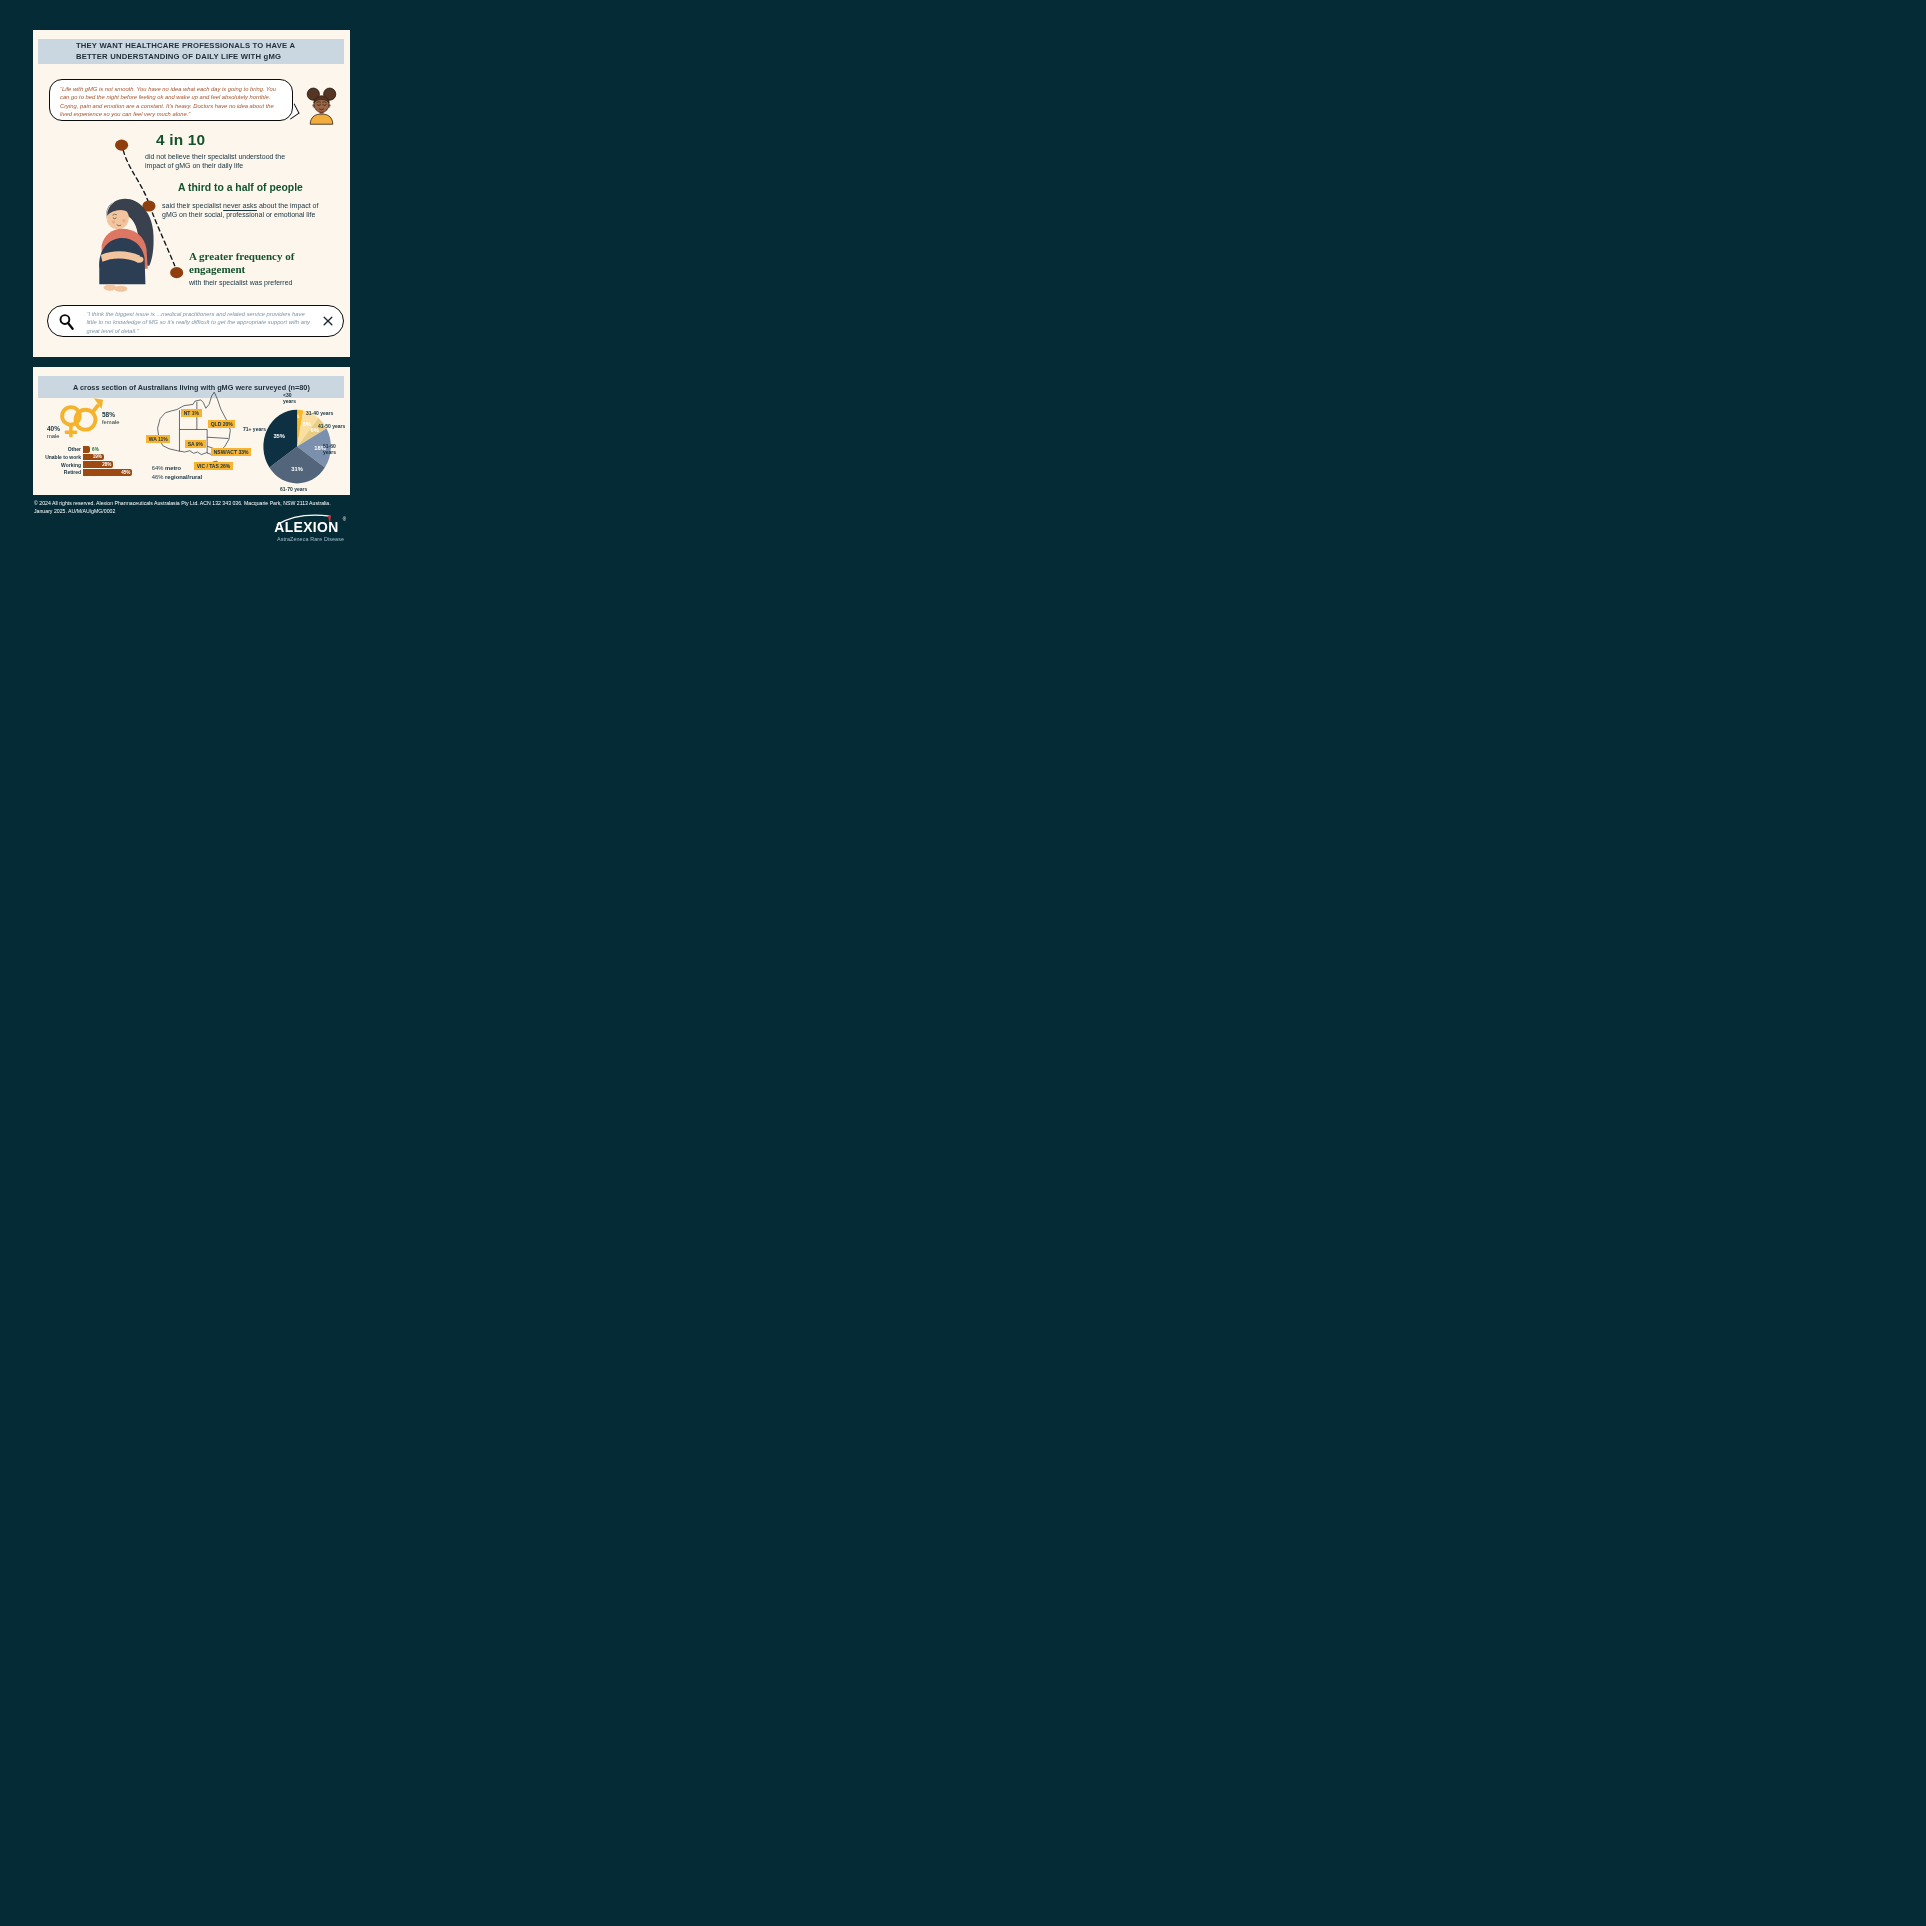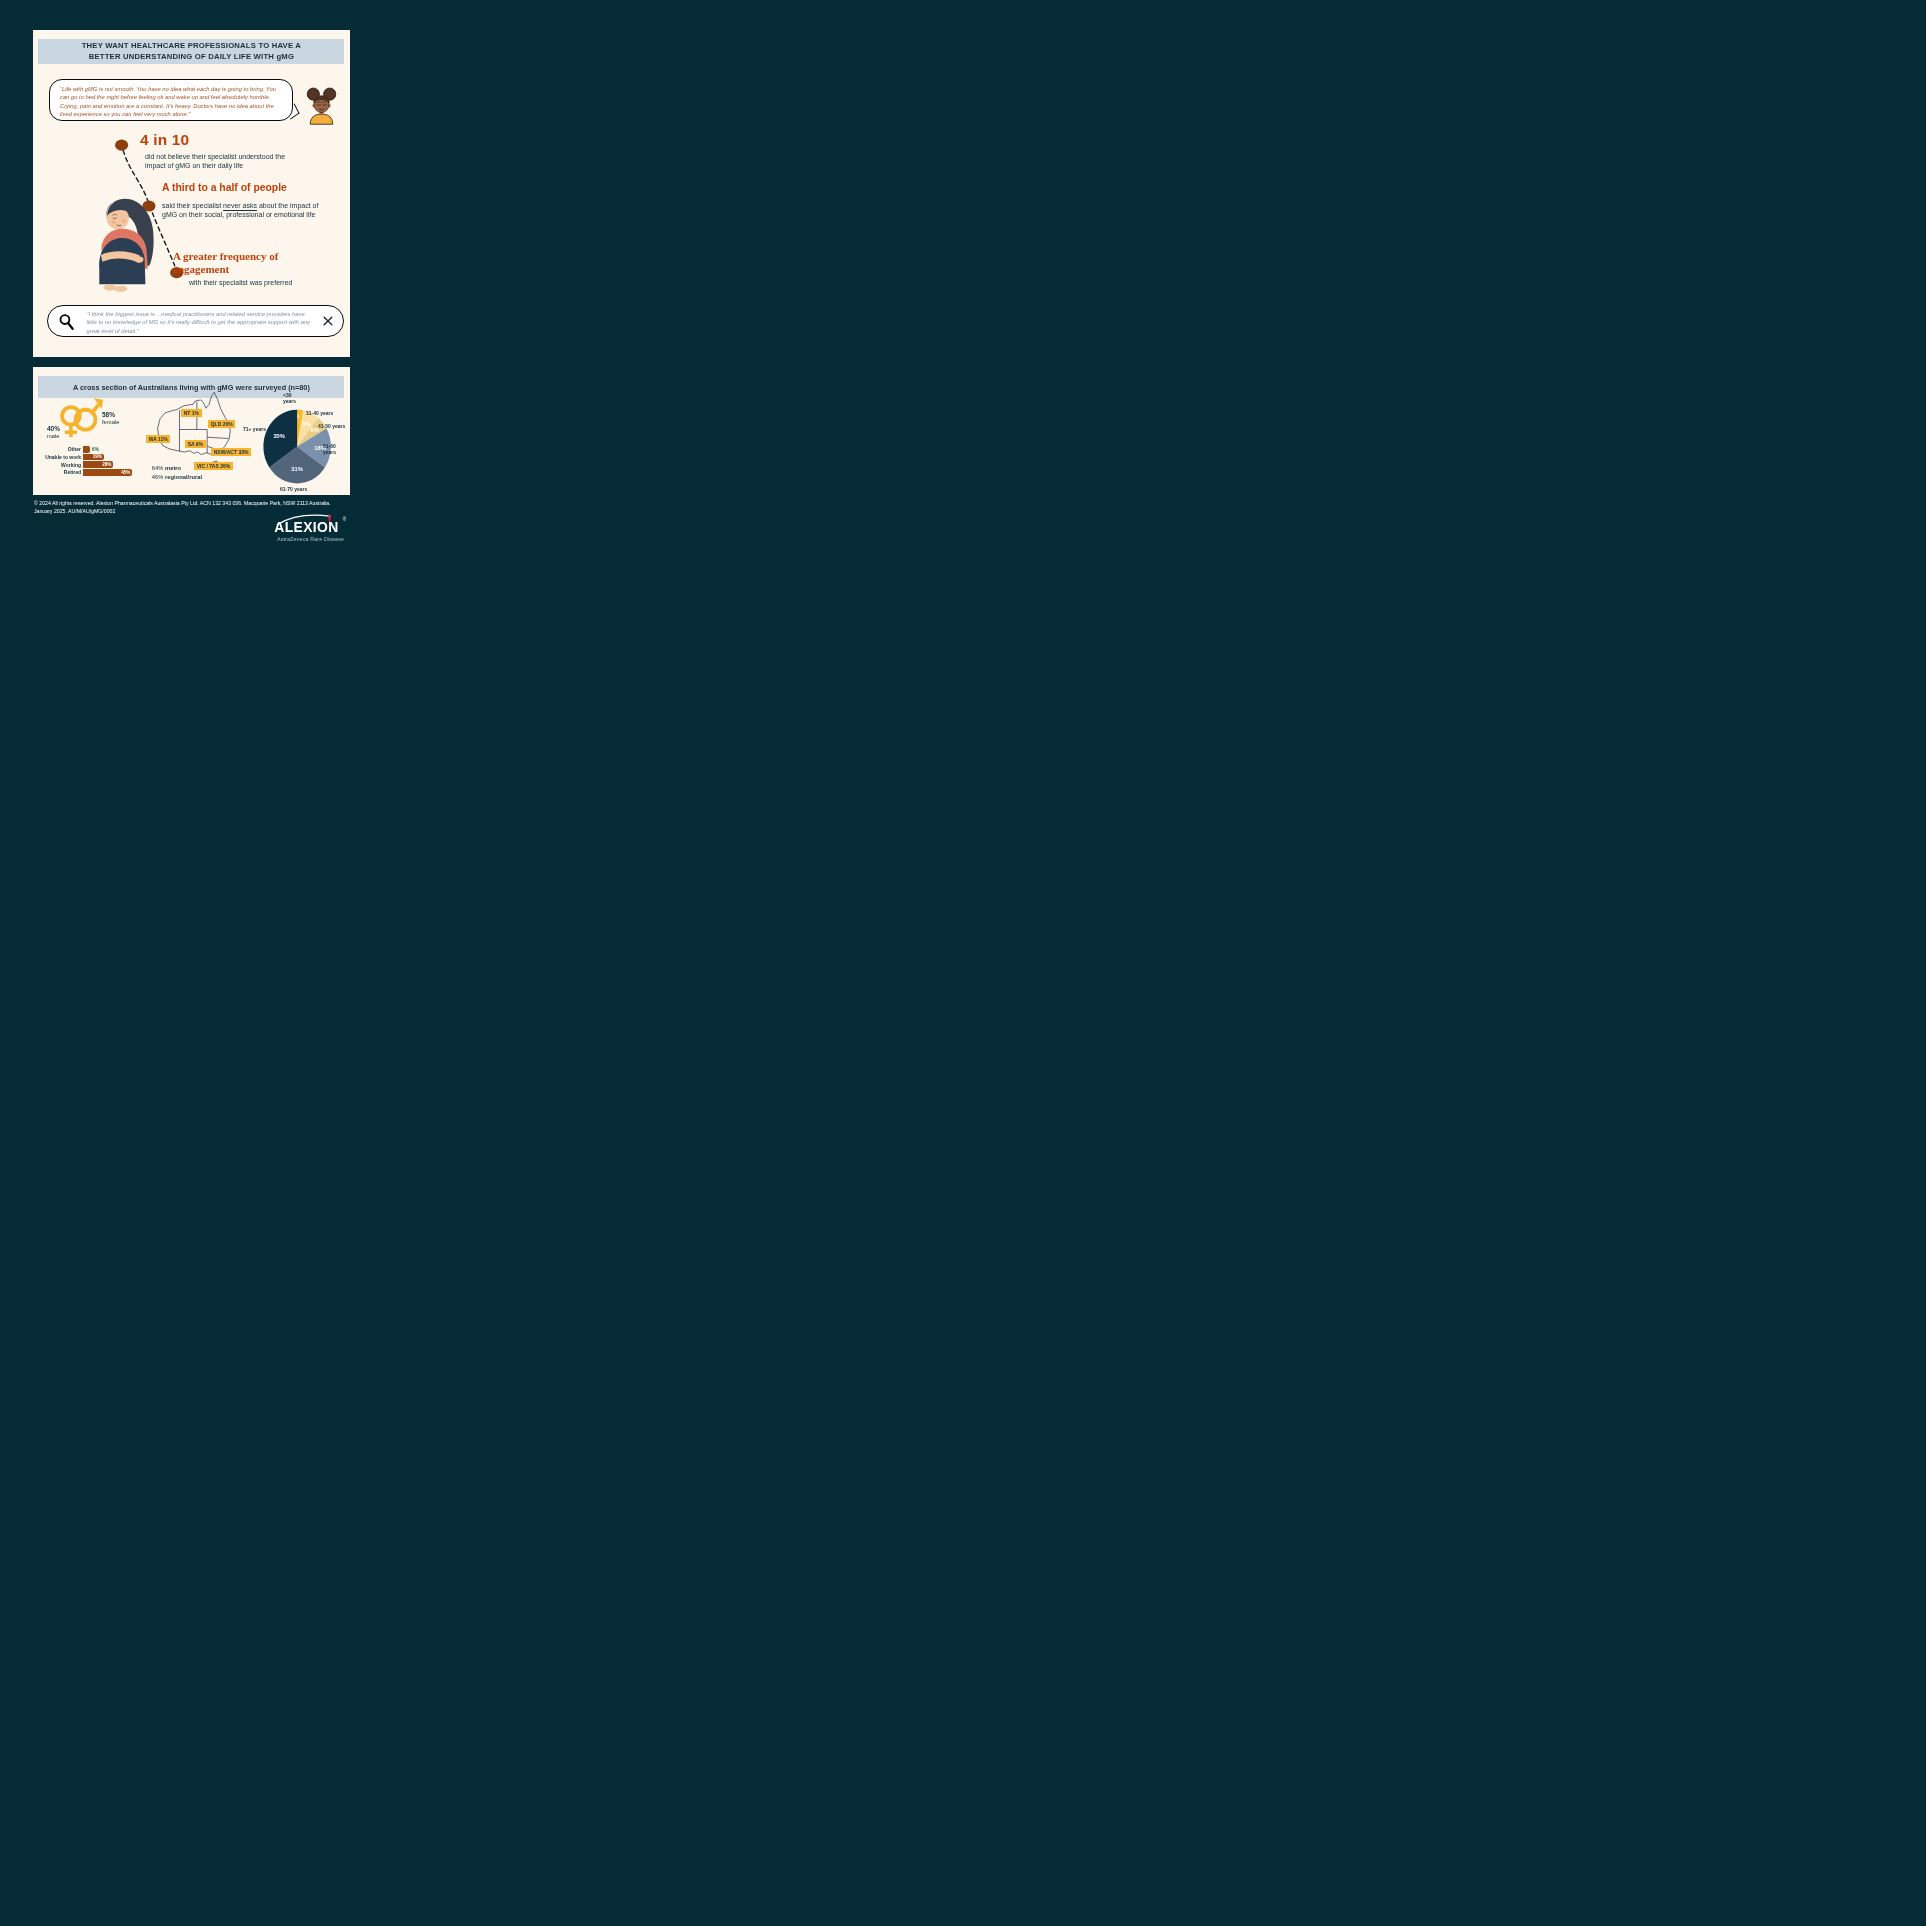"THEY WANT HEALTHCARE PROFESSIONALS TO" .bar-header { text-align: center -> none }
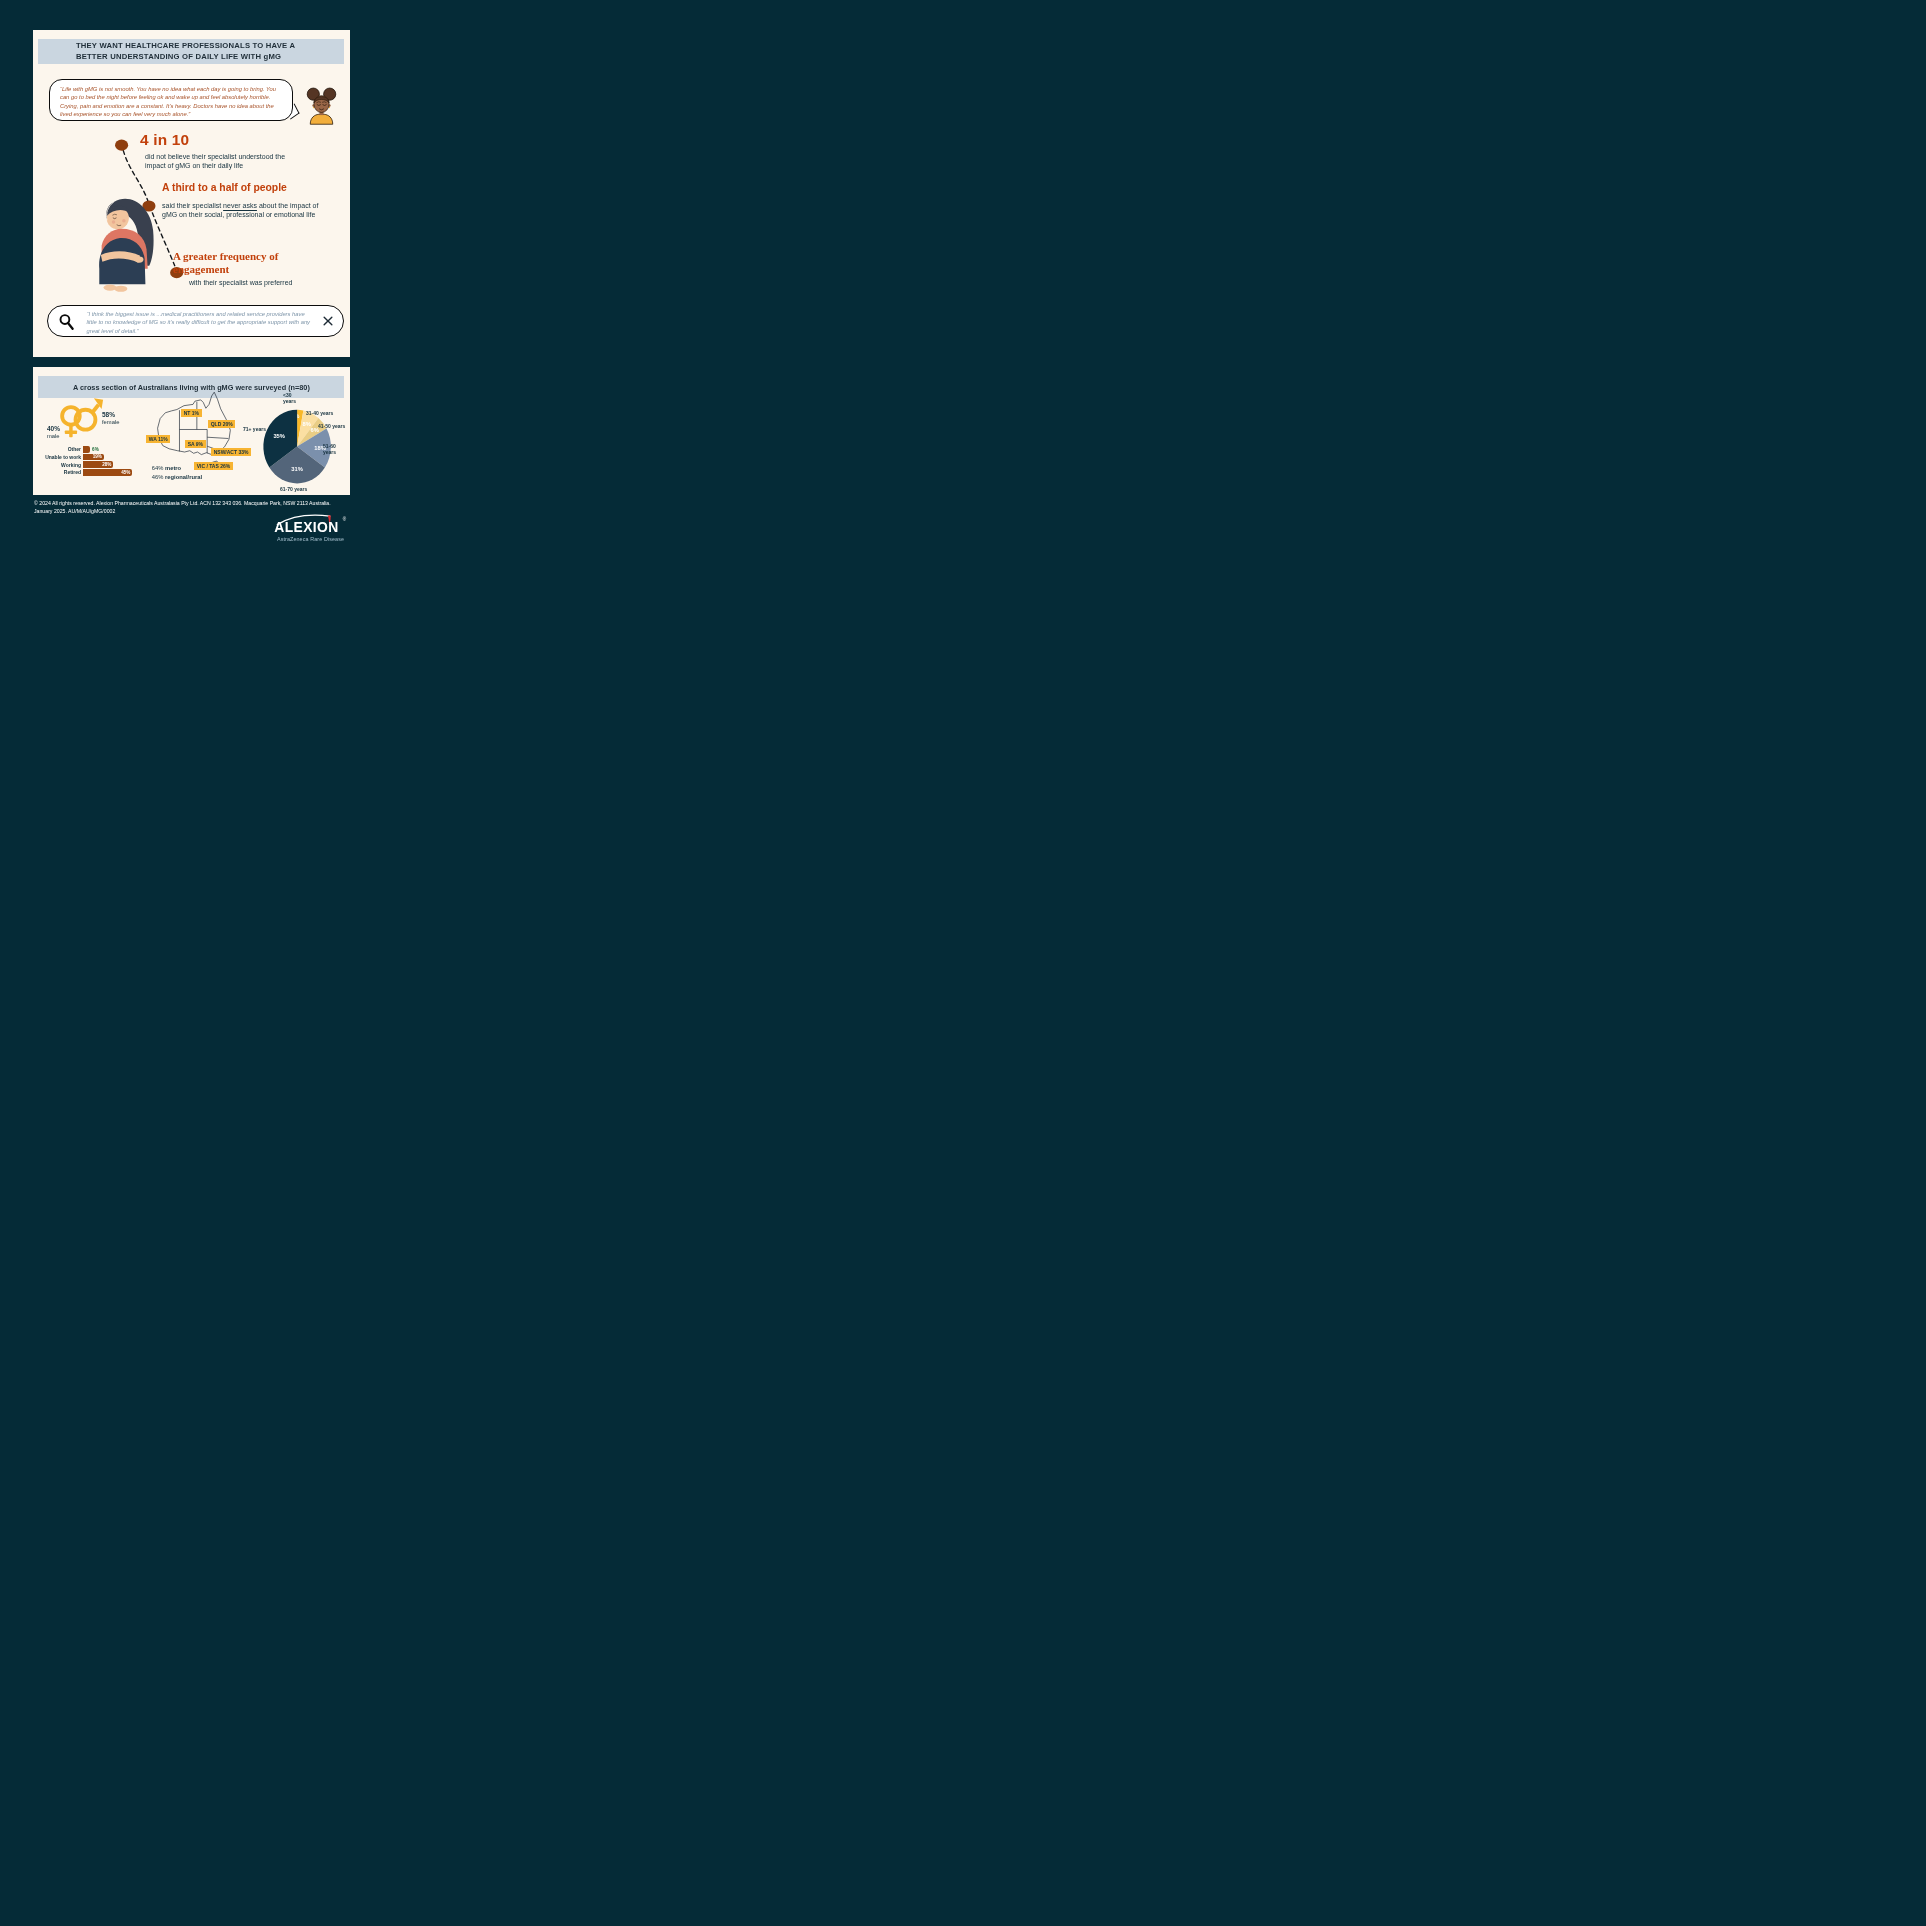"4 in 10" .stat-head { color: #c2410c -> #14532d; margin-left: none -> 16px }
